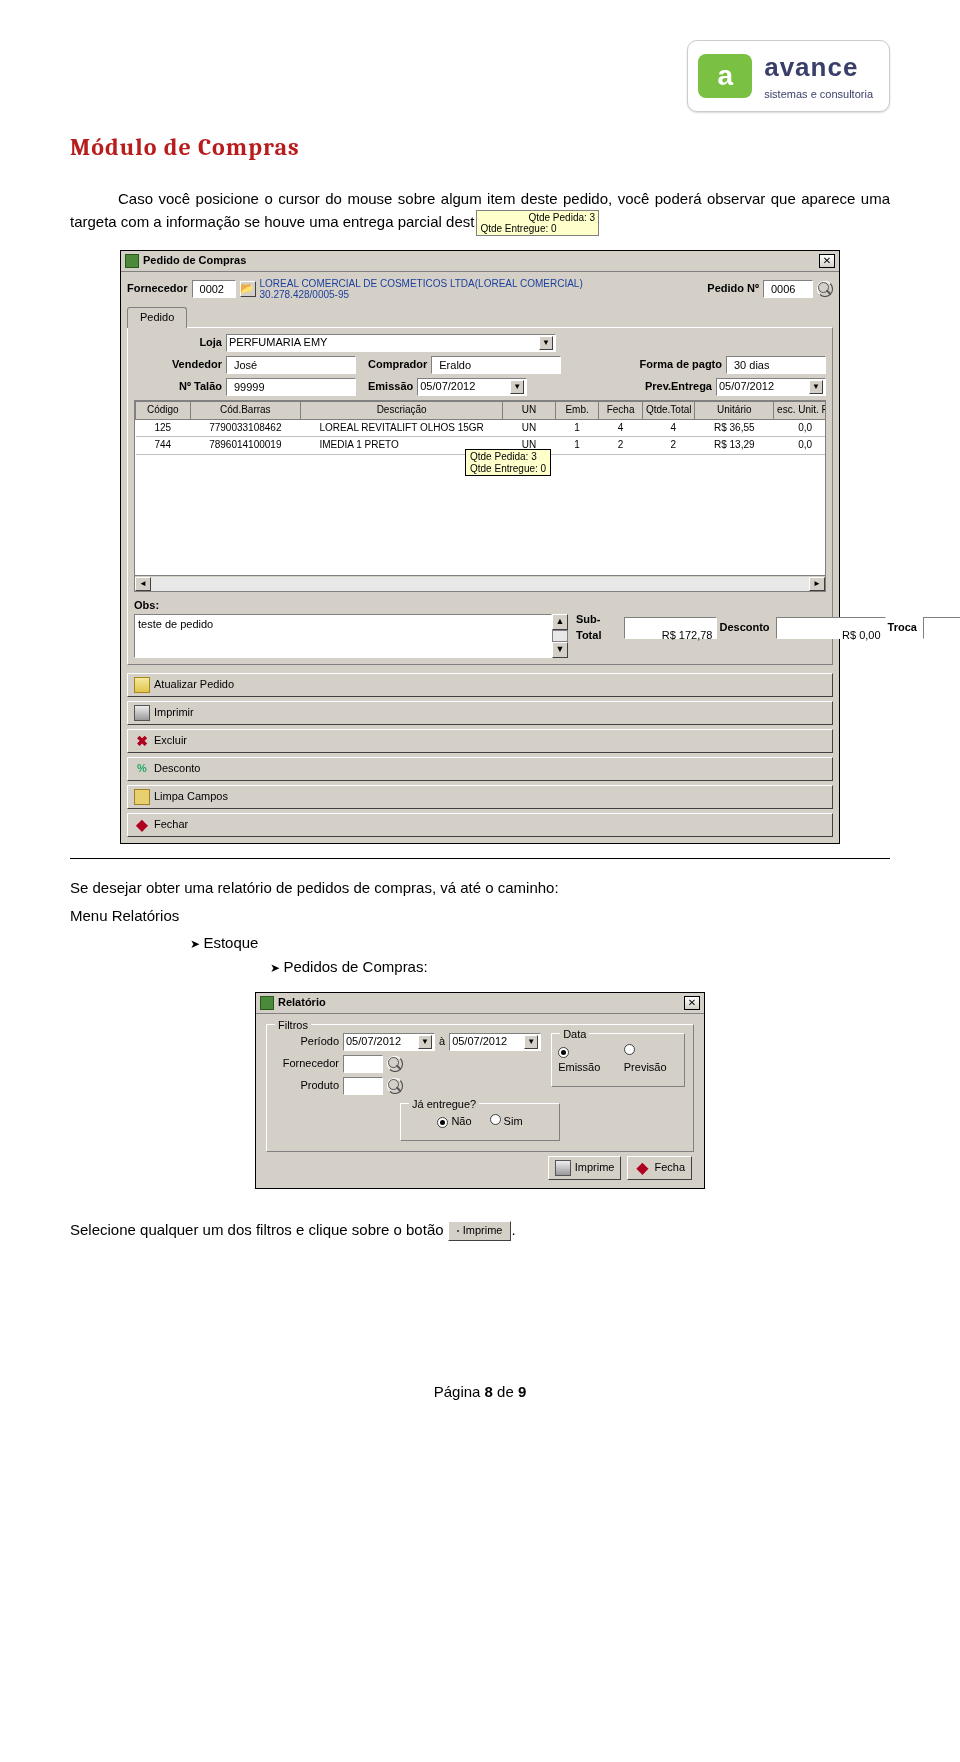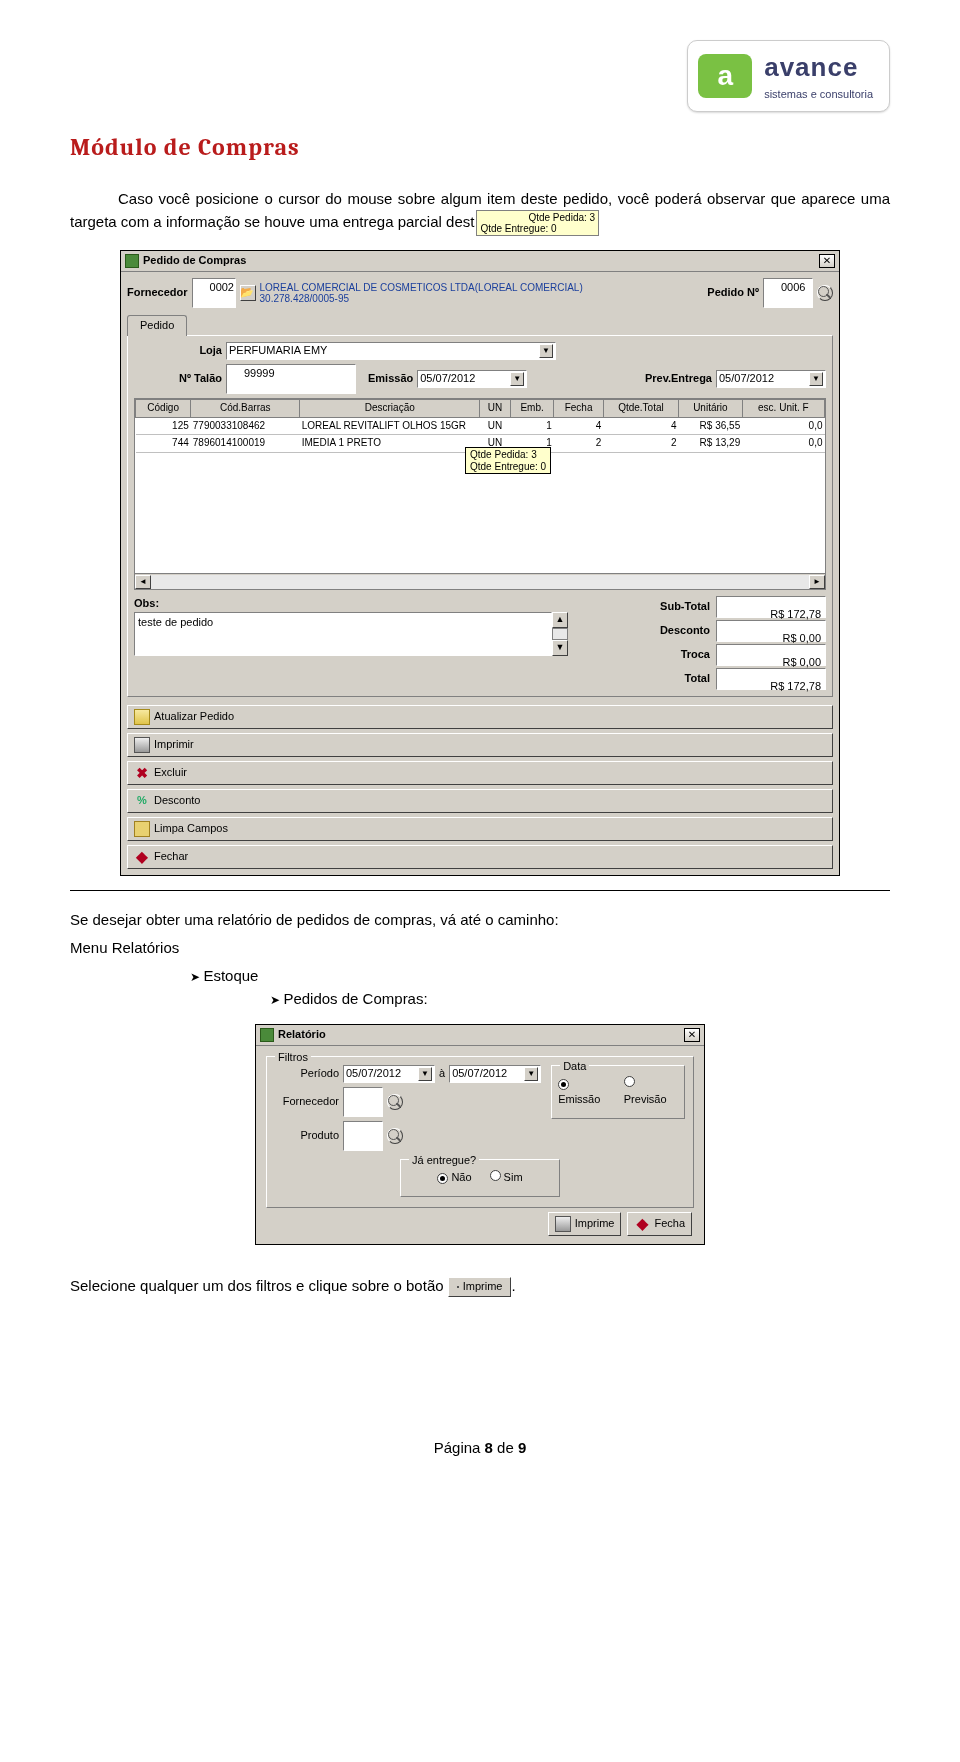"0002" .field { height: 30px -> 18px; padding: 1px 17px -> 1px 7px }
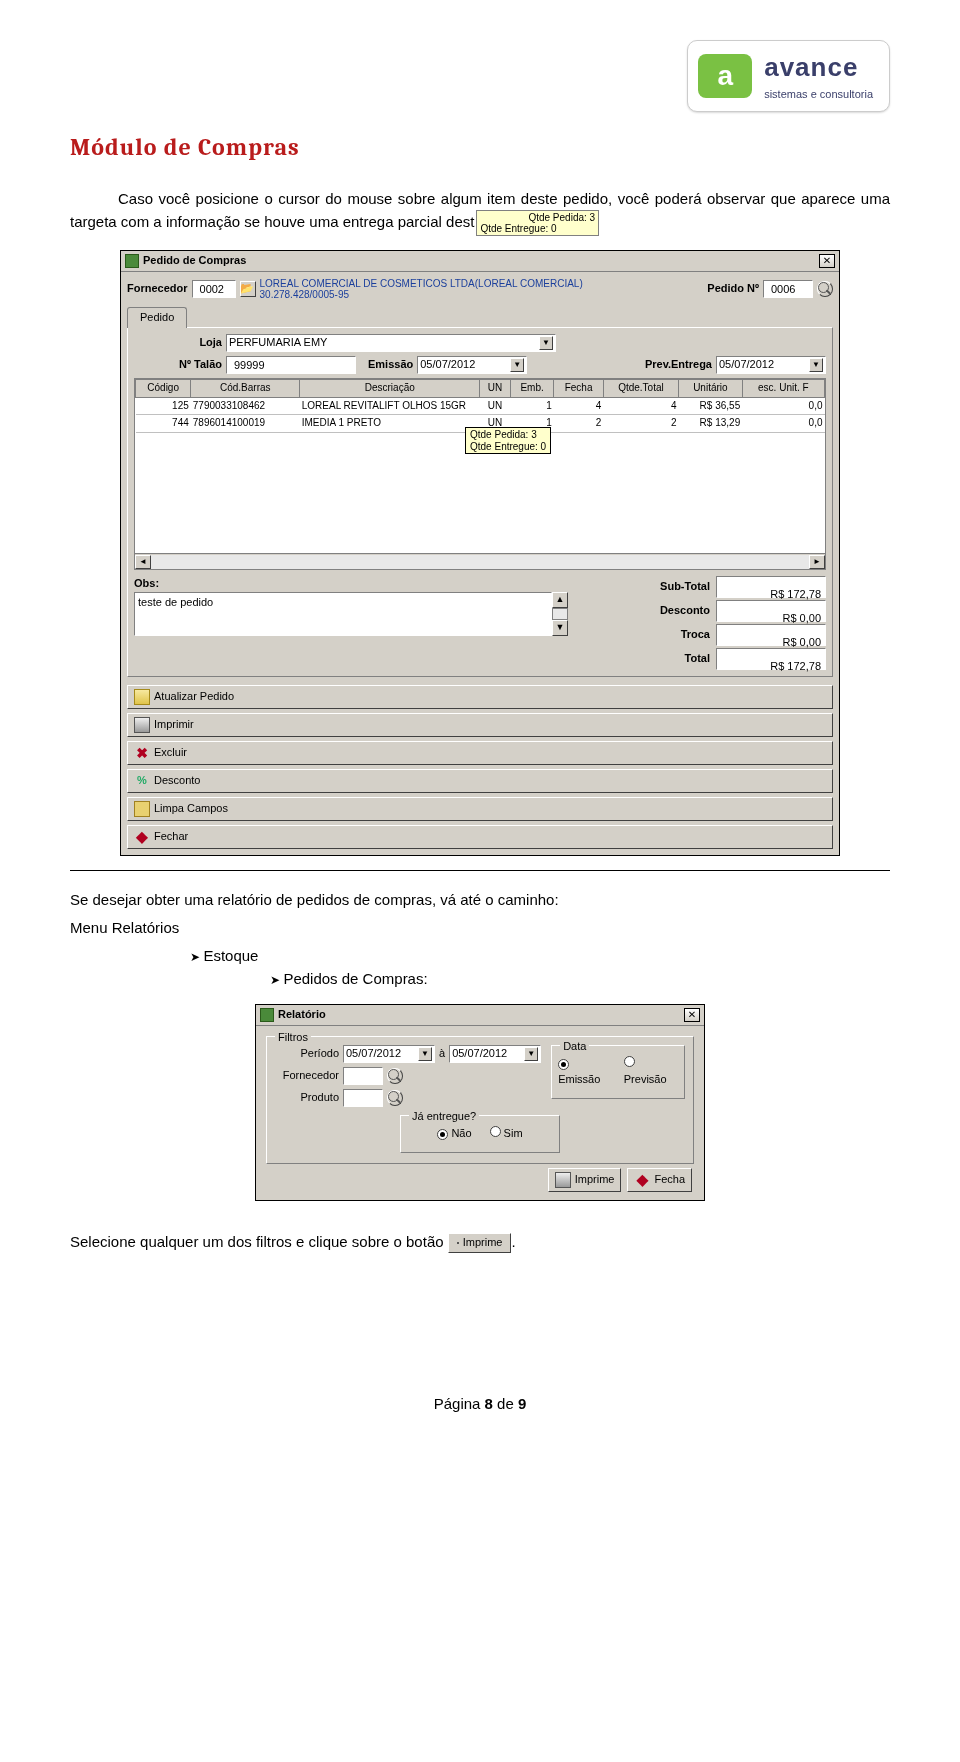"Vendedor" div.row { html: none -> <div> <span>Vendedor</span> <span>José</span> <span>Comprador</span> <span>Eraldo</span> <span></span> <span>Forma de pagto</span> <span>30 dias</span> </div> }
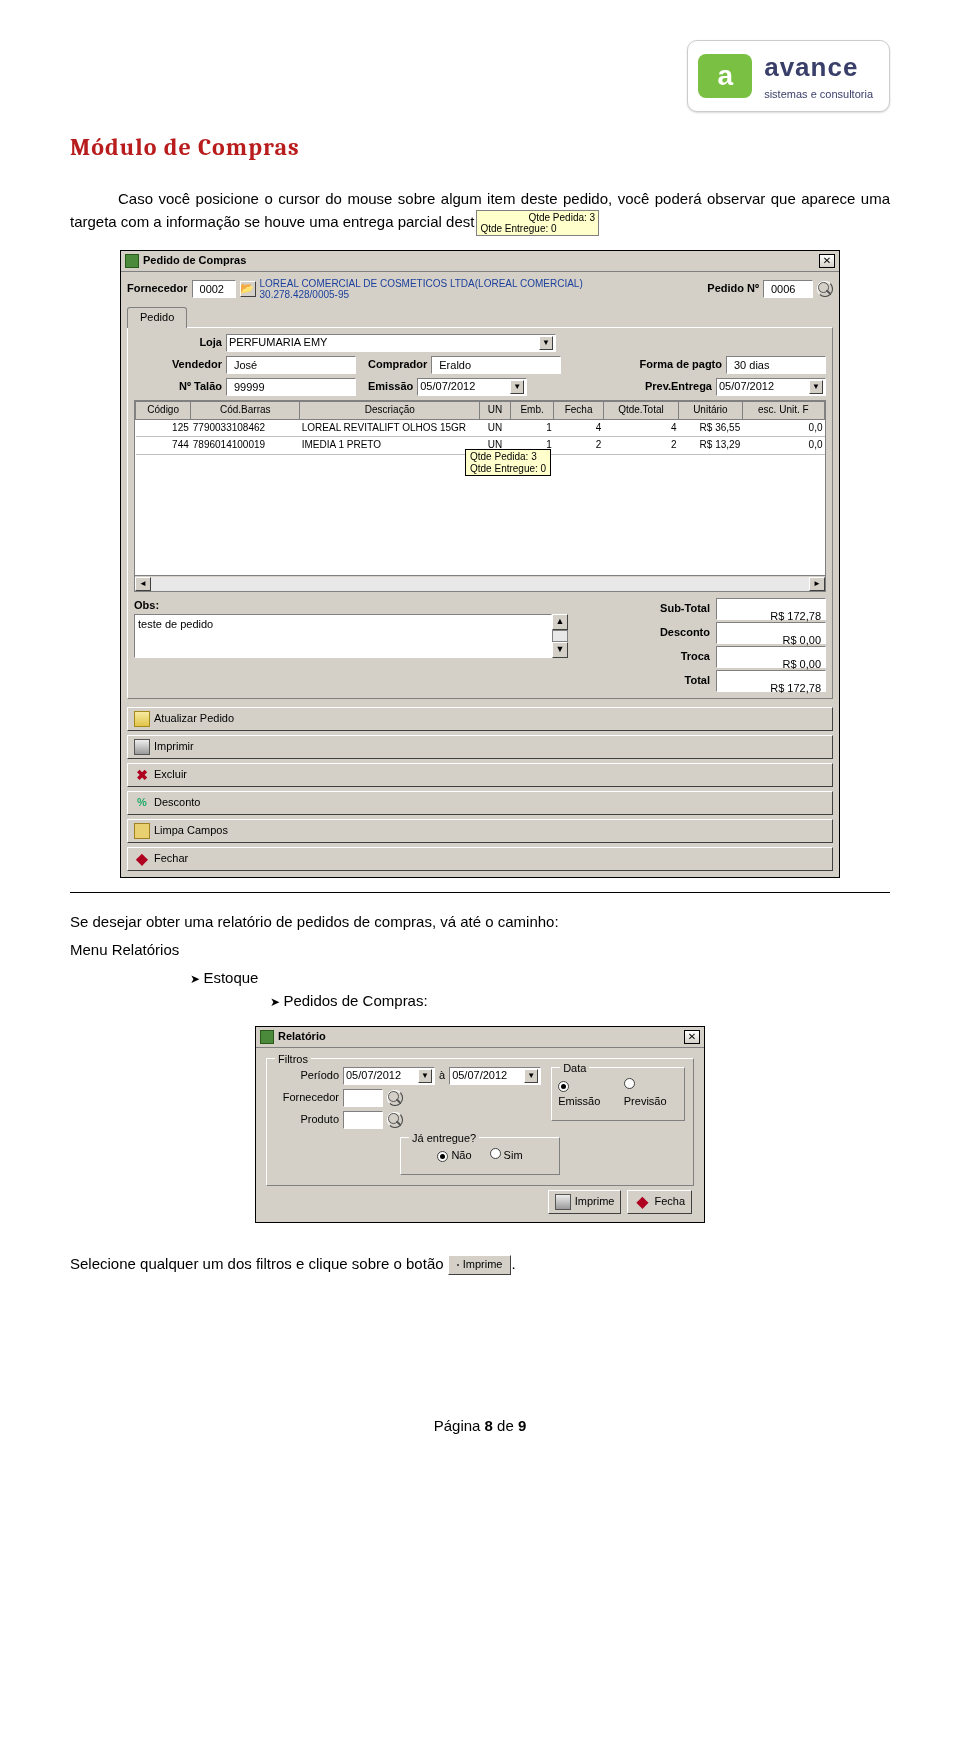"125" table.grid td { padding: 1px 2px -> 1px 19px }
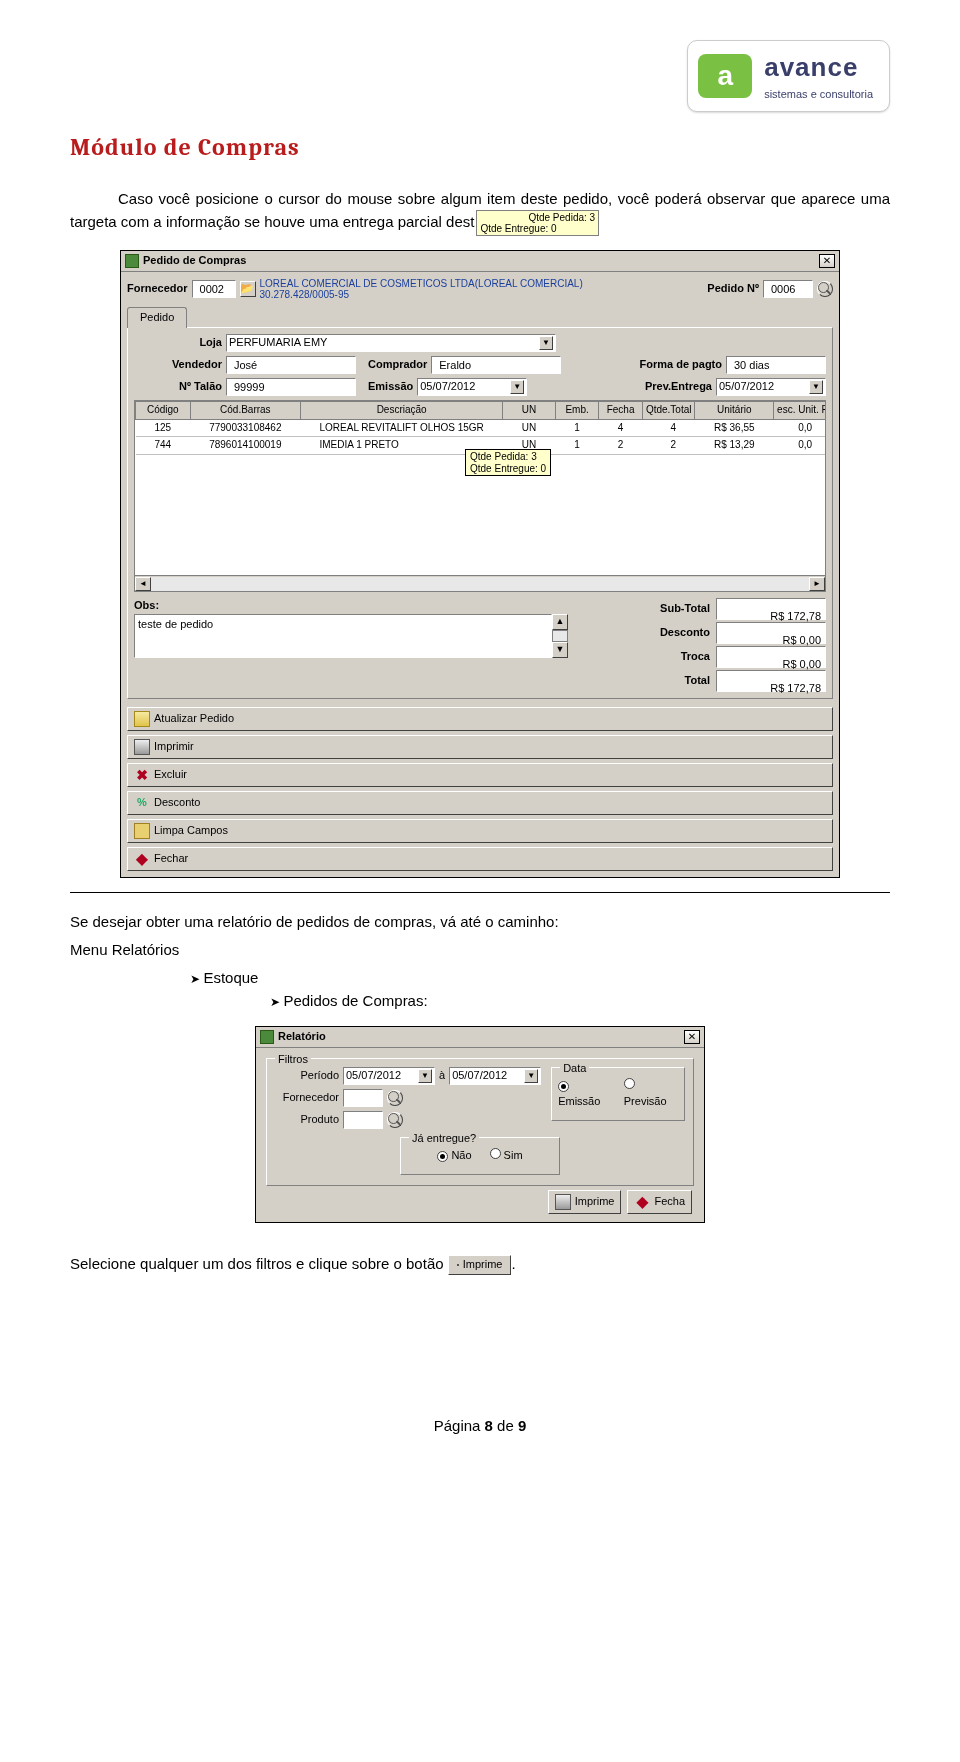"Sub-Total" .totals { flex-direction: column -> row }
